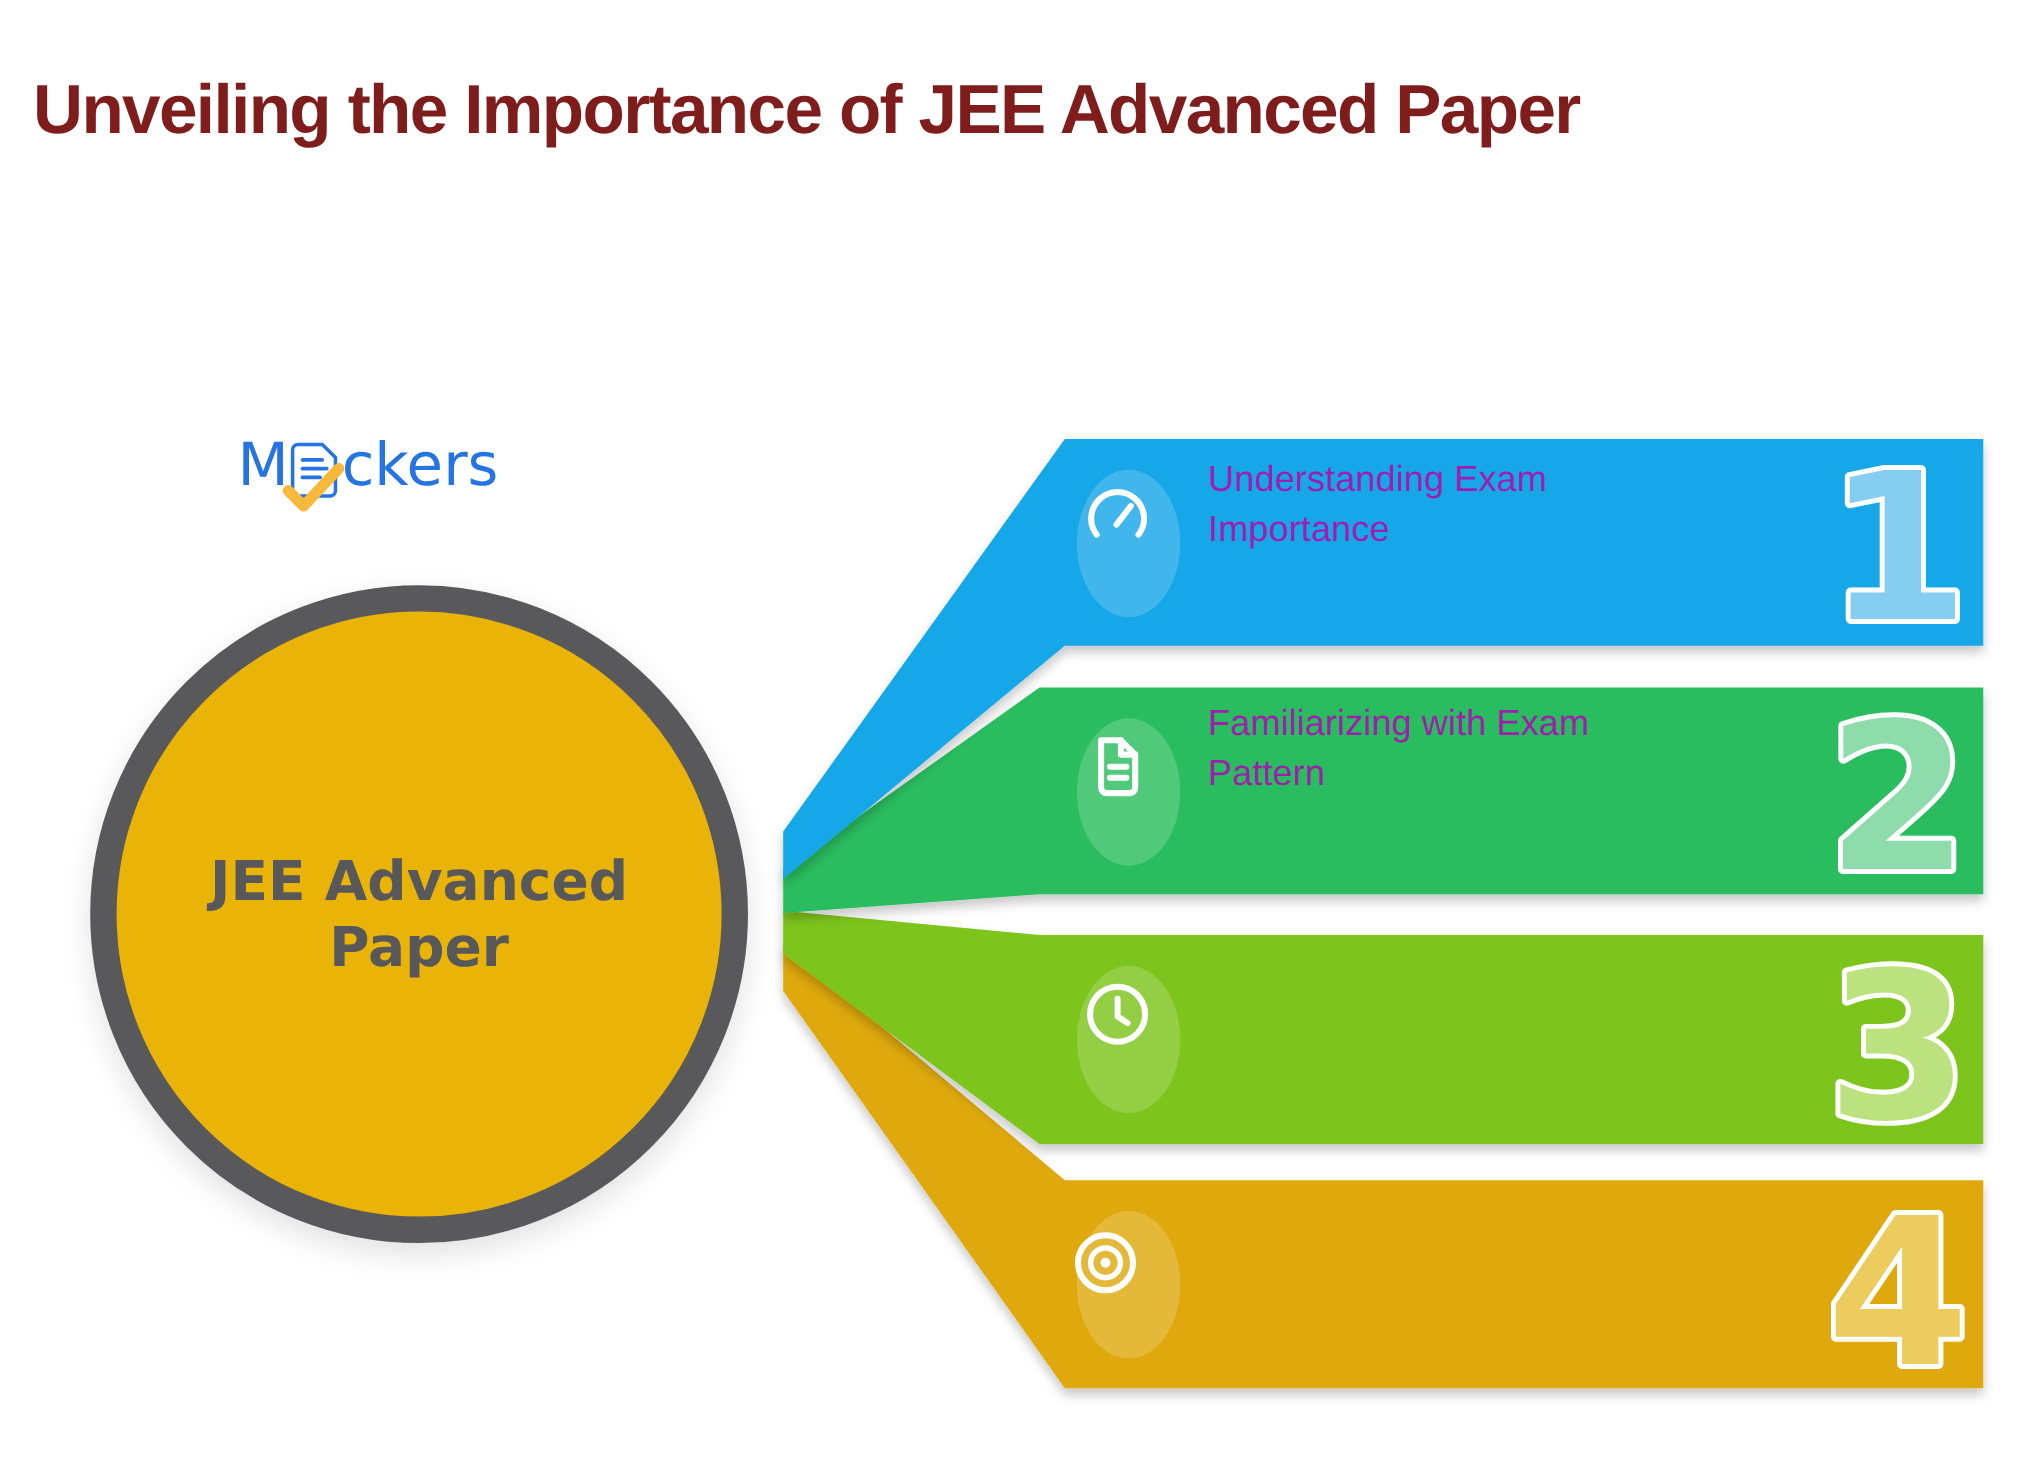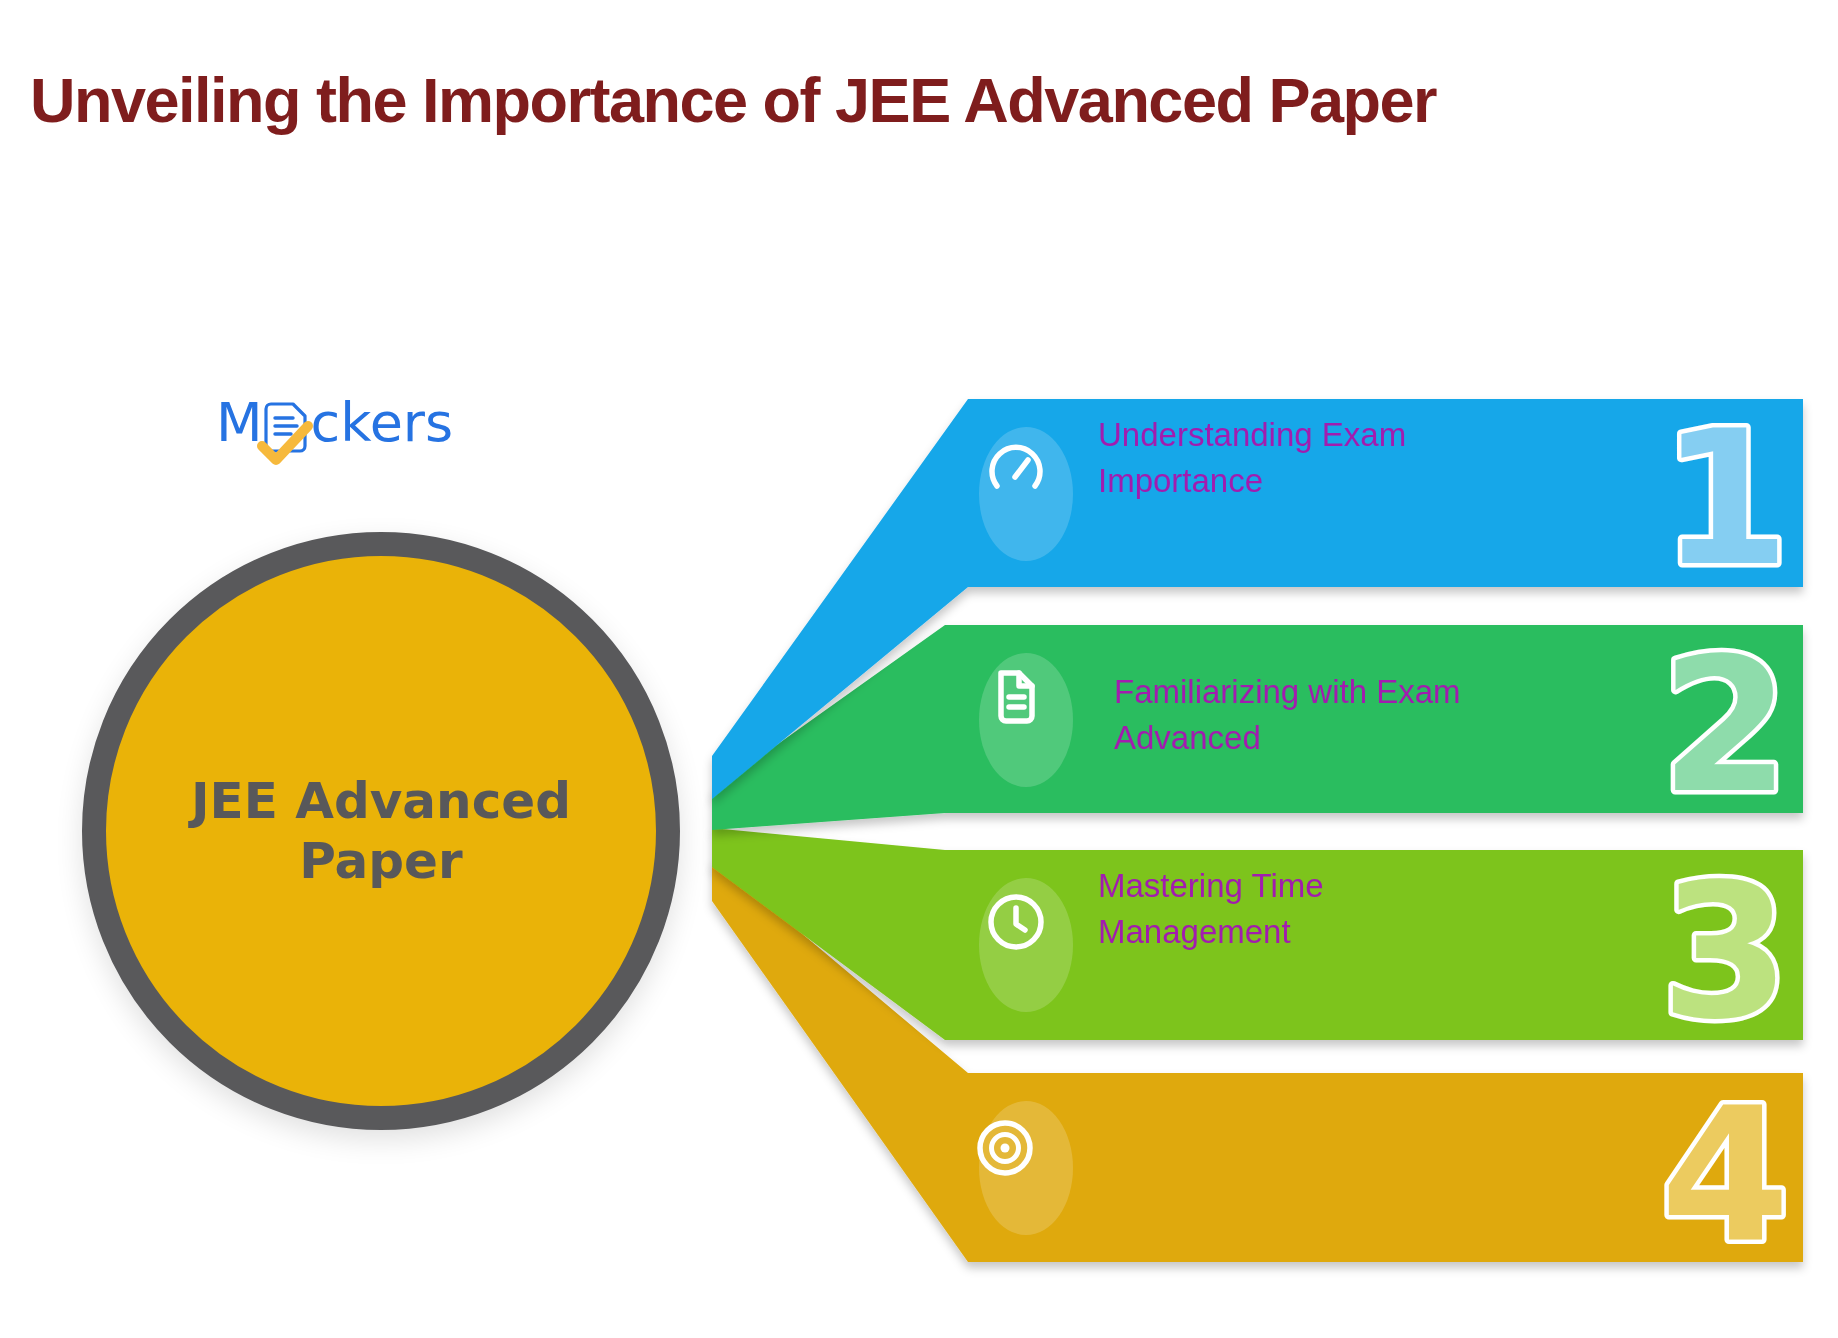"Familiarizing with Exam" .bt-2 { margin-left: 16px -> none; top: 669px -> 634px }
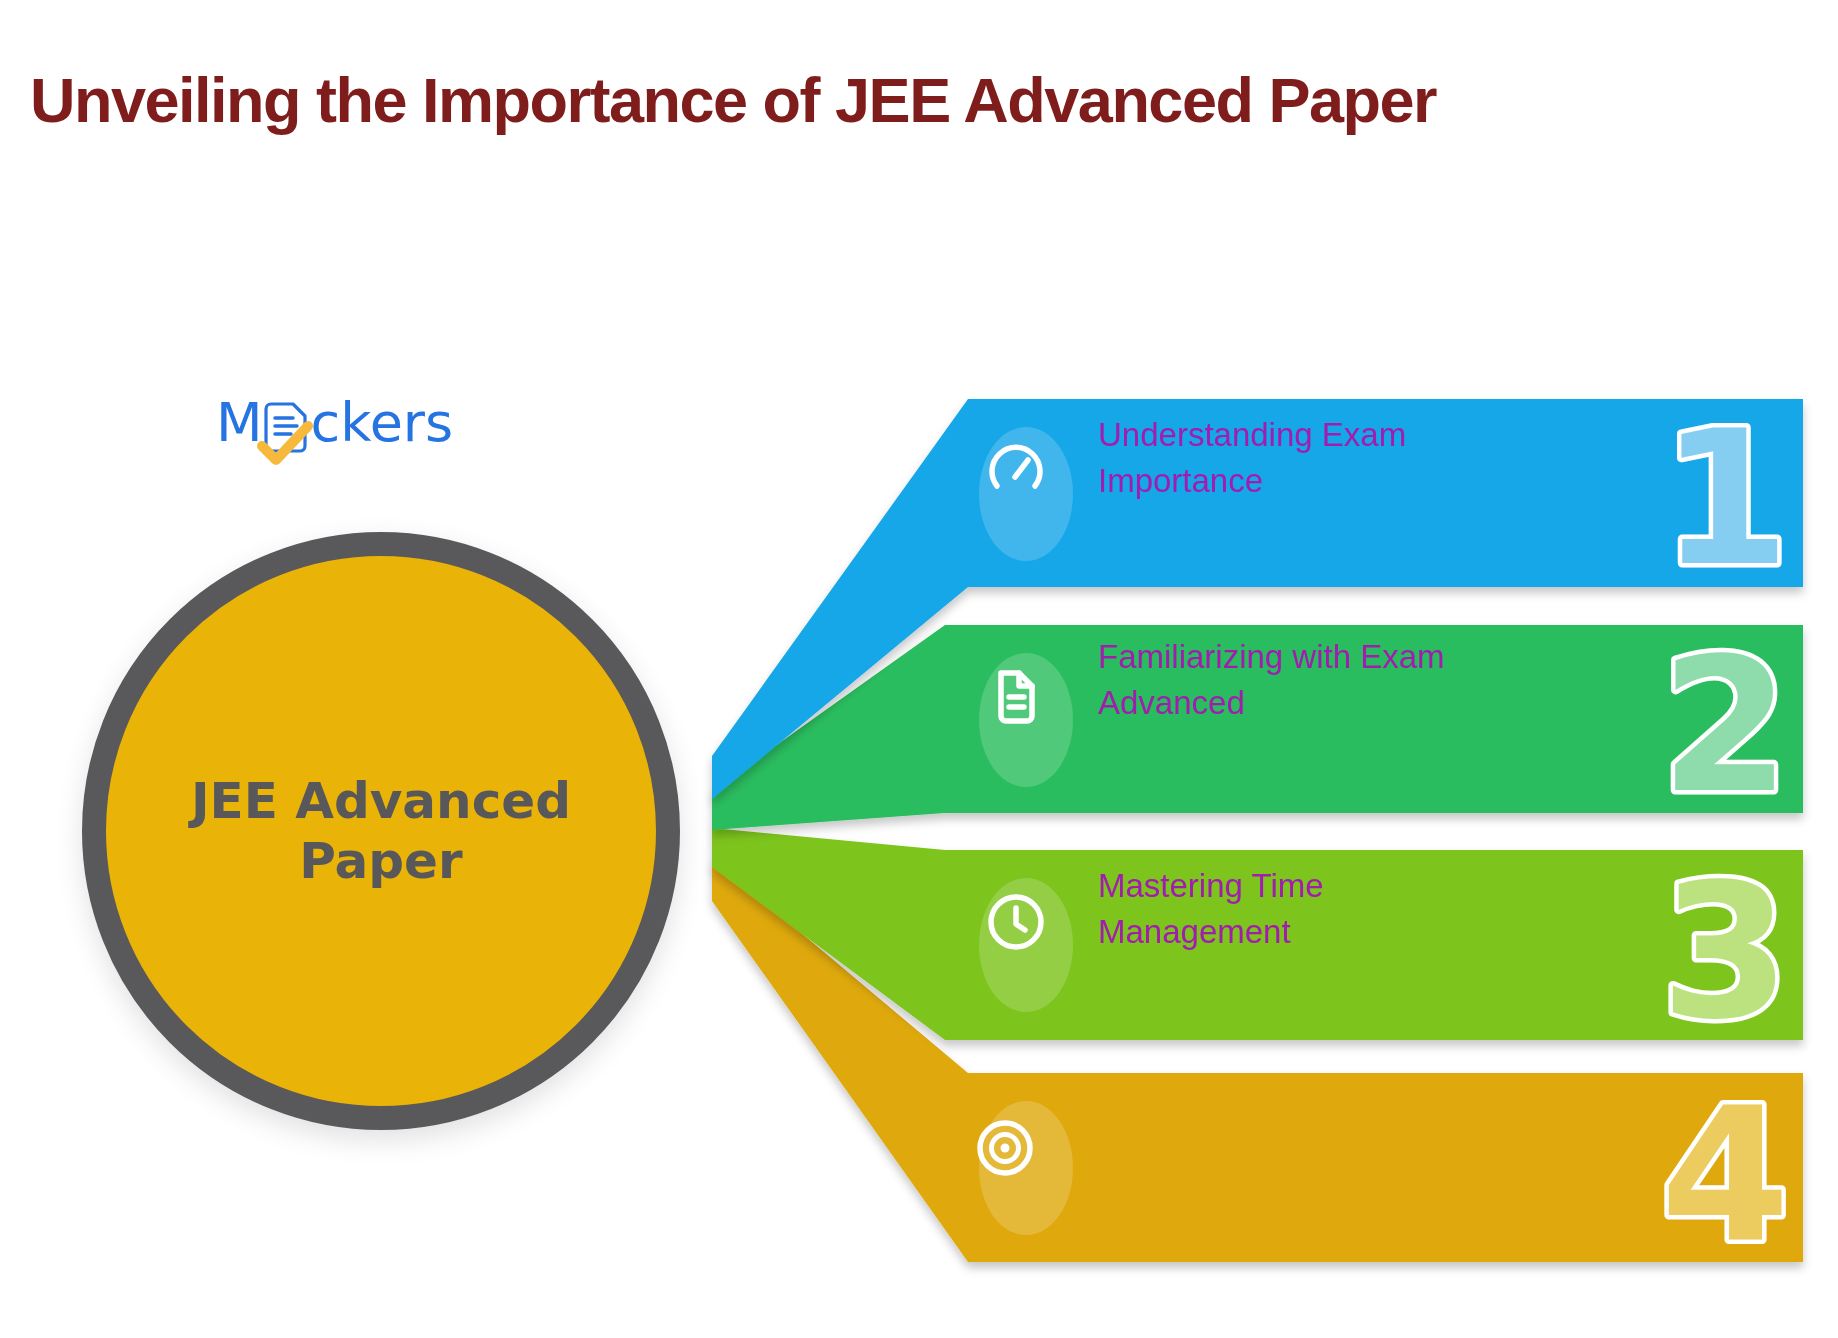"Advanced" div { text: Advanced -> Pattern }
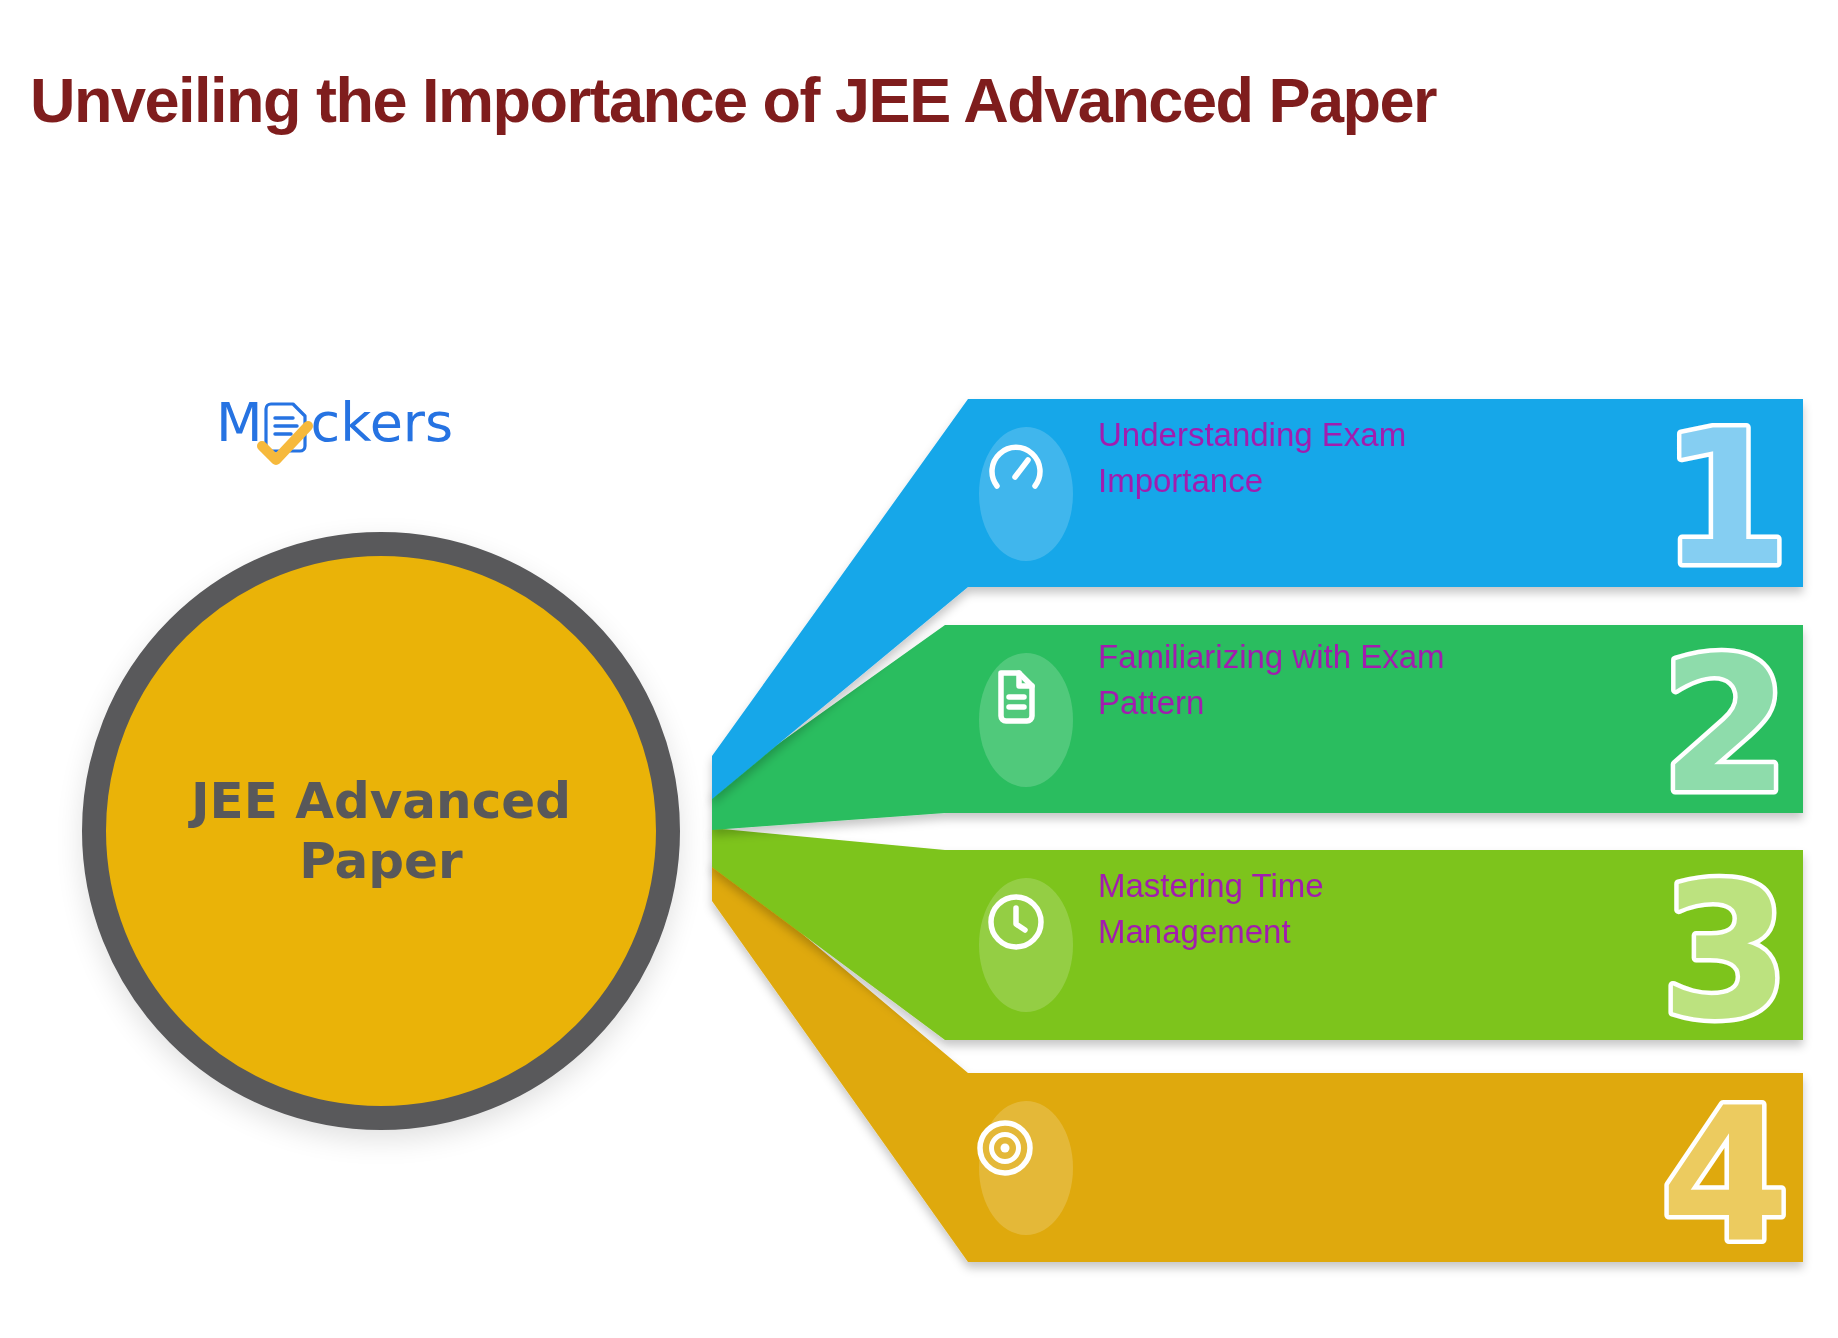"Mastering Time" div.banner-text { html: <div> <div>Mastering Time</div> <div>Management</div> </div> -> none }
